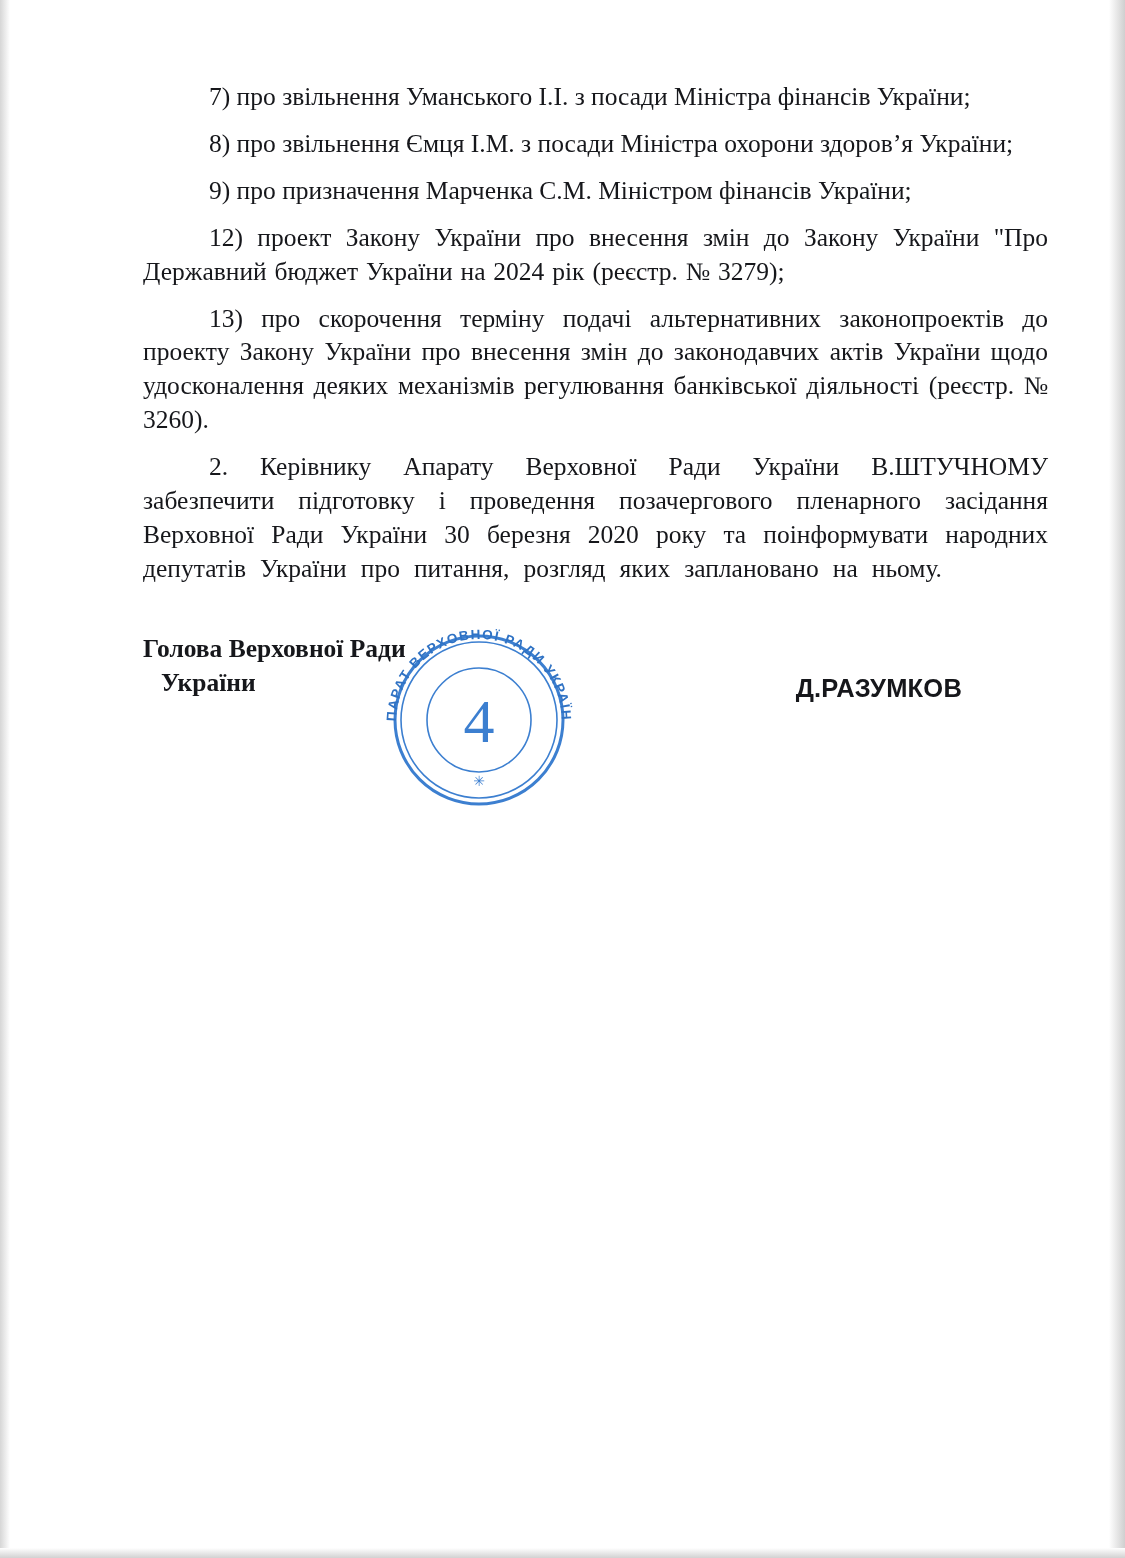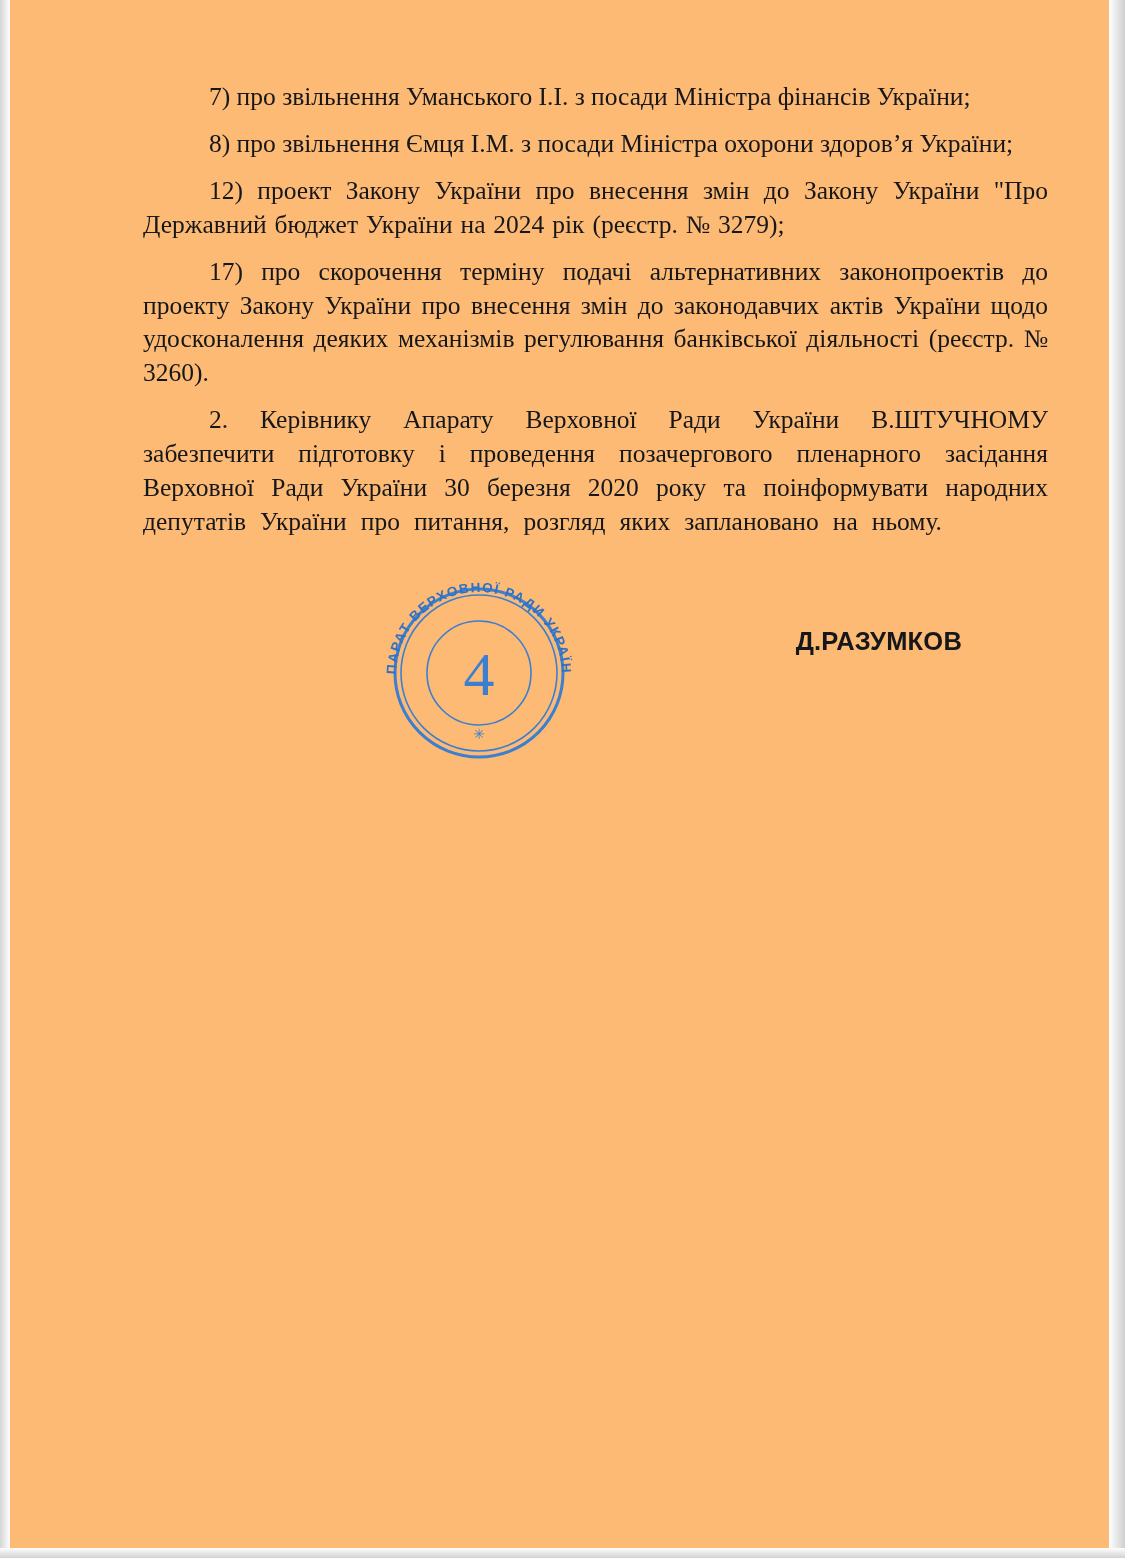"7) про звільнення Уманського І.І." .page { background: #fdba74 -> #ffffff }
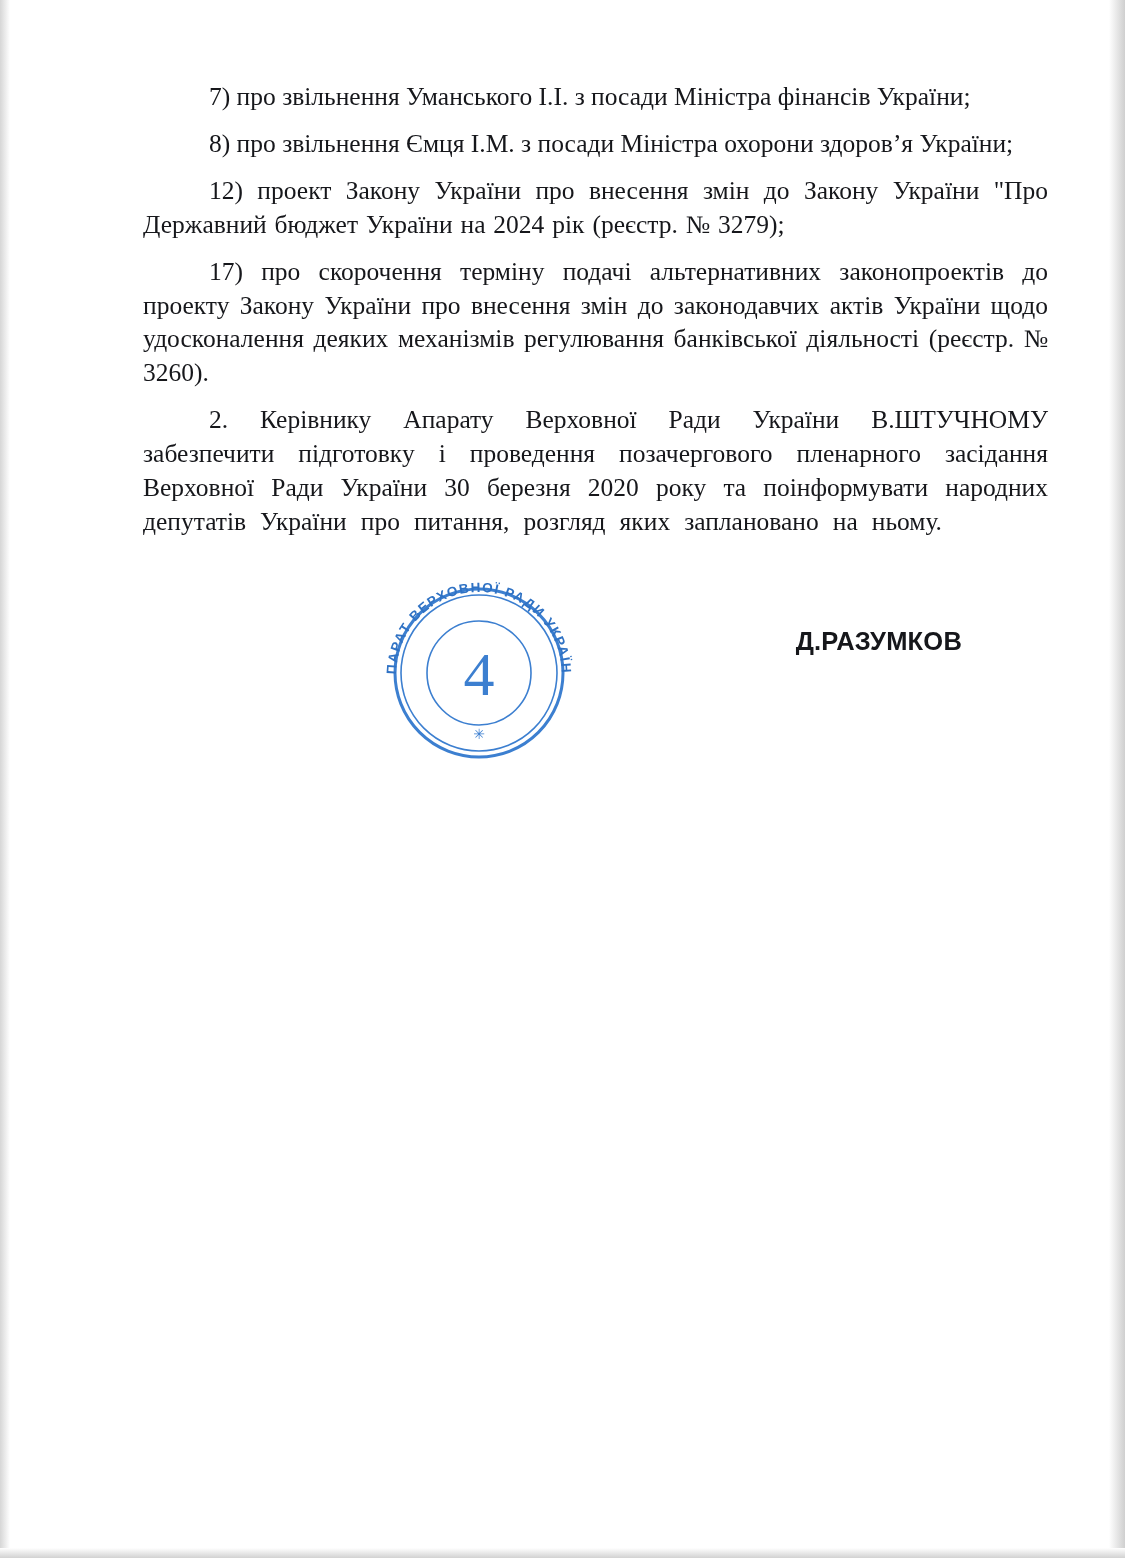"9) про призначення Марченка С.М." p.para { html: none -> <p>9) про призначення Марченка С.М. Міністром фінансів України;</p> }
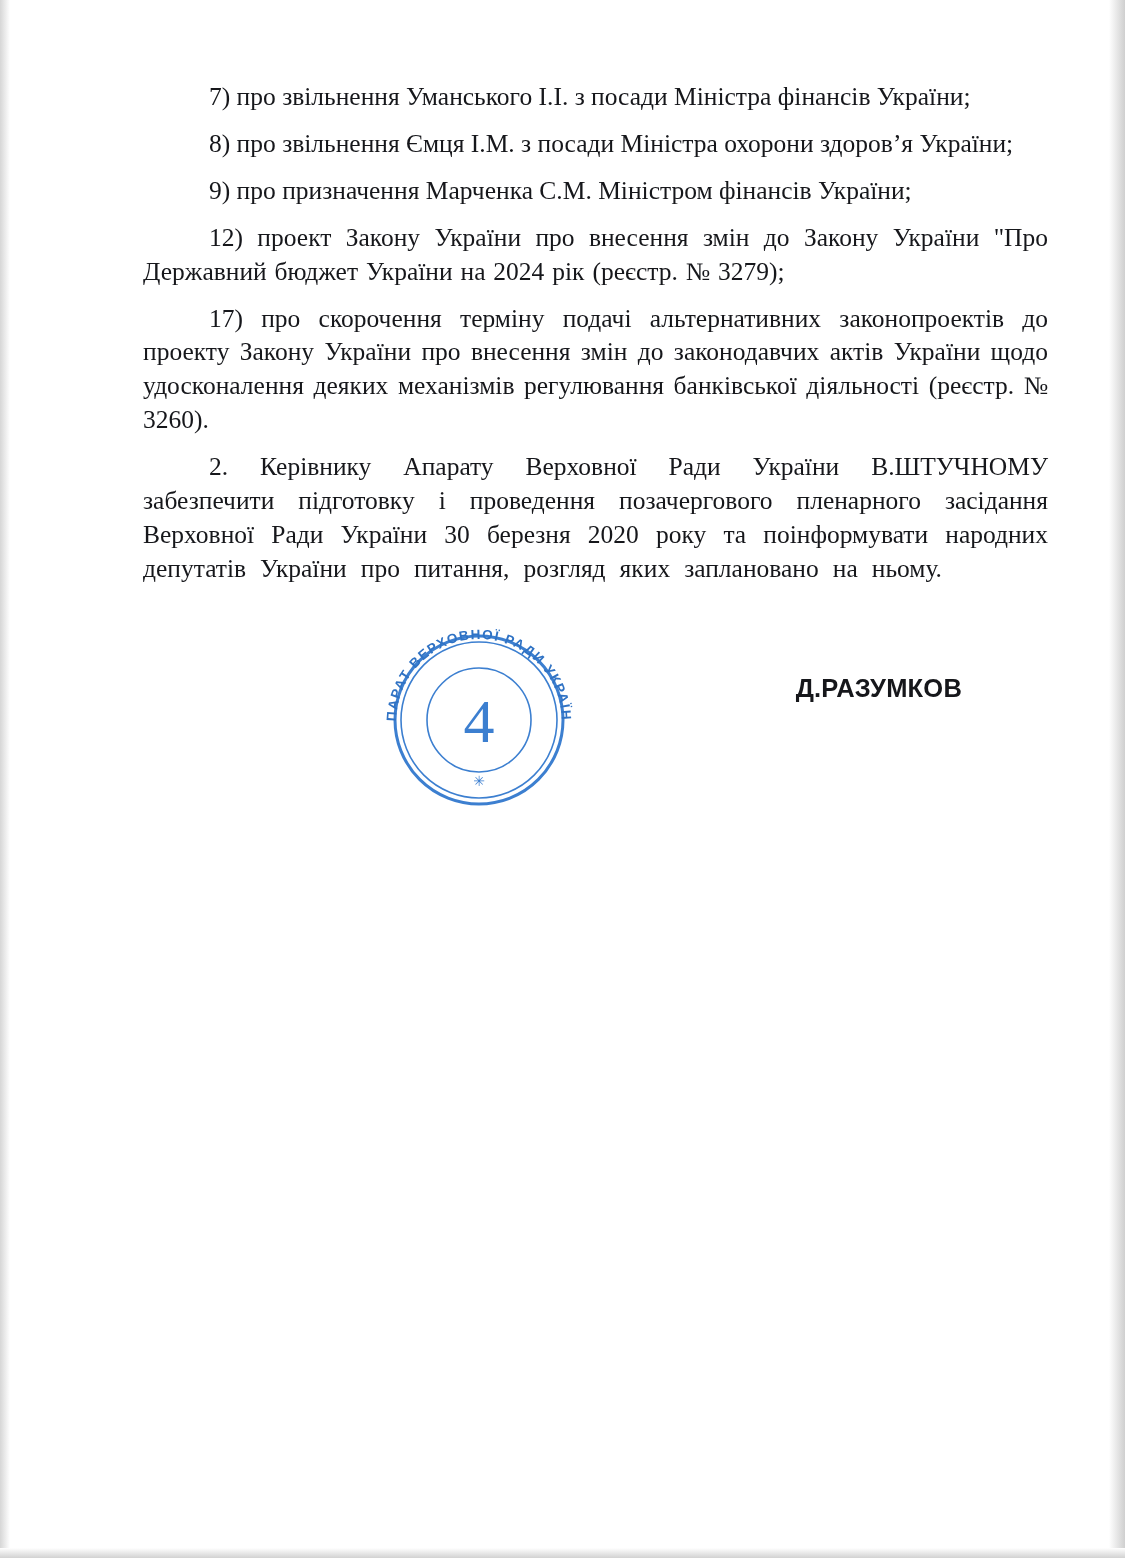"17) про скорочення терміну подачі" p.para { text: 17 -> 13 }
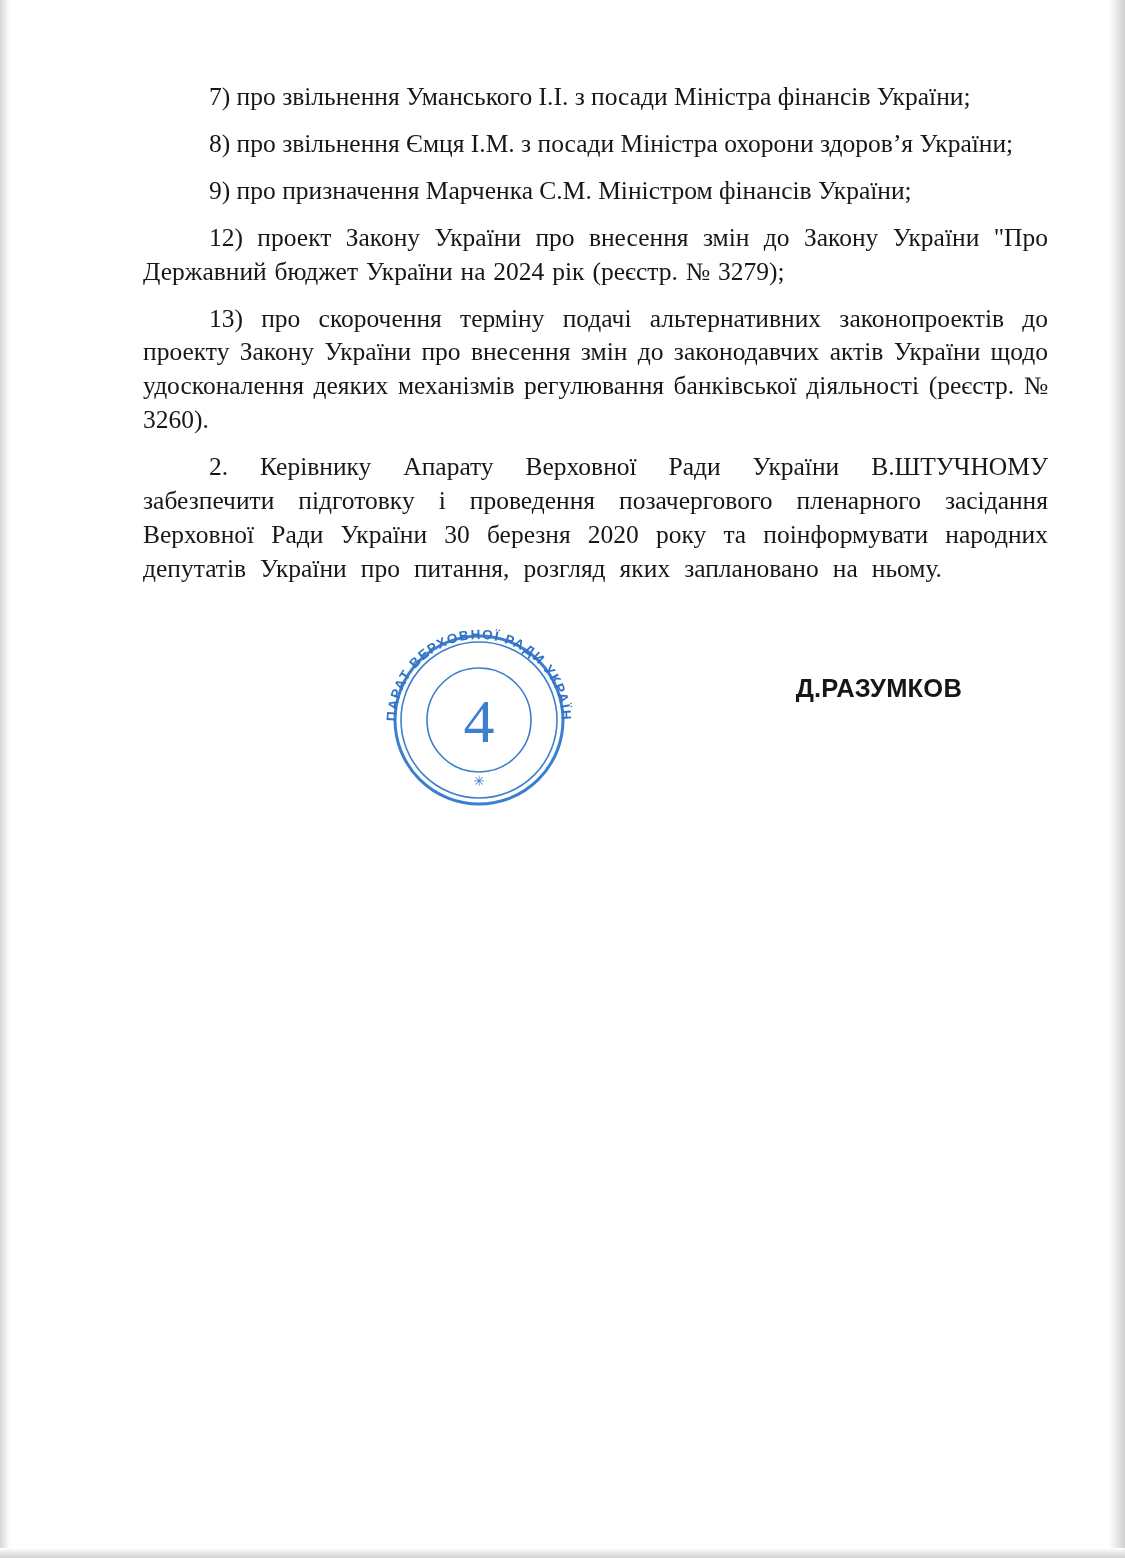"Голова Верховної Ради" div.sig-title { html: none -> <div> <span>Голова Верховної Ради</span> <span>України</span> </div> }
